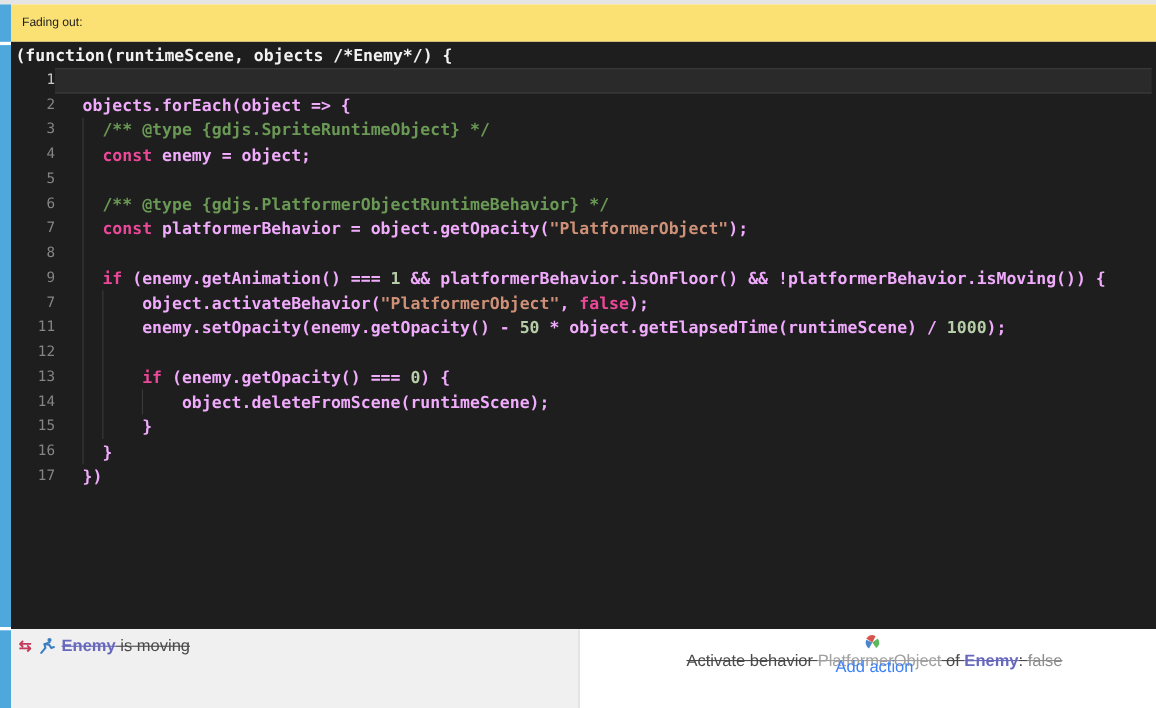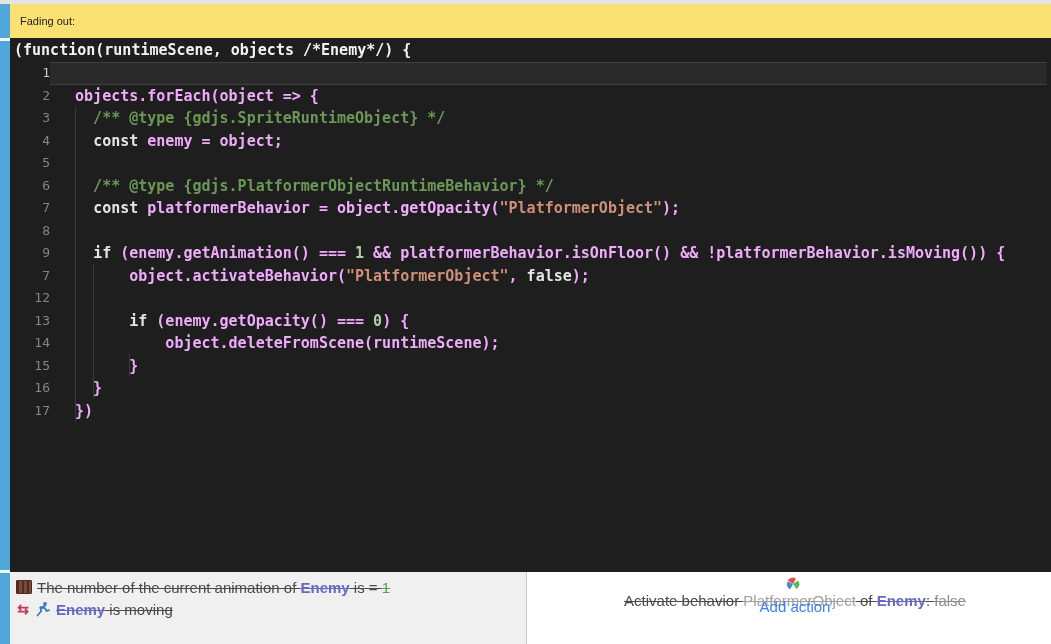"const" .tk-kw { color: #e5e5e5 -> #ec4899 }
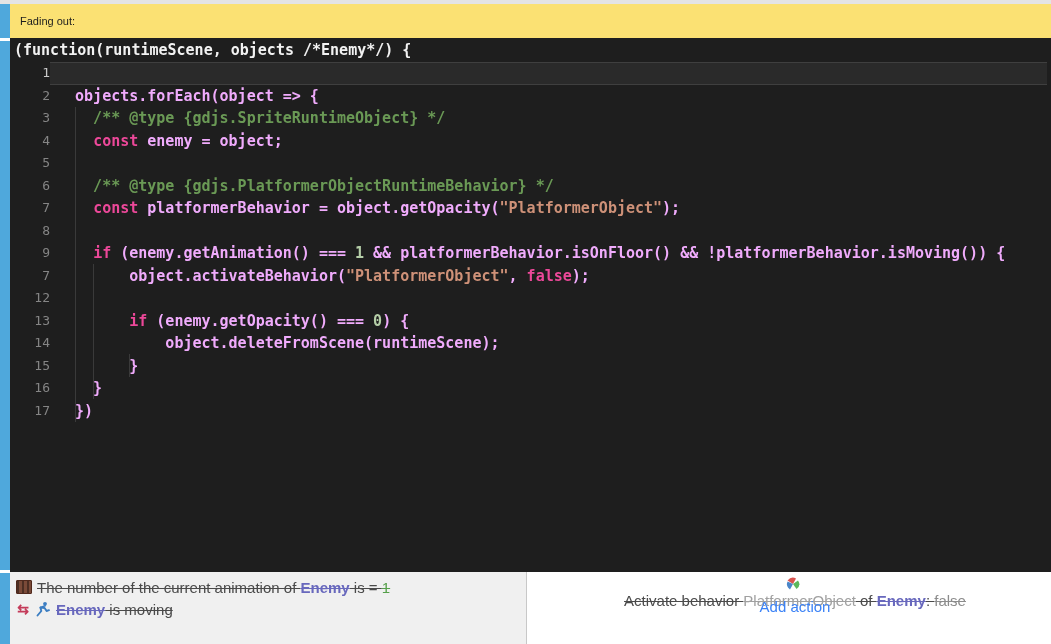"11" div.cl { html: none -> <div> <span>11</span> <span><span> enemy.setOpacity(enemy.getOpacity() - </span><span>50</span><span> * object.getElapsedTime(runtimeScene) / </span><span>1000</span><span>);</span></span> </div> }
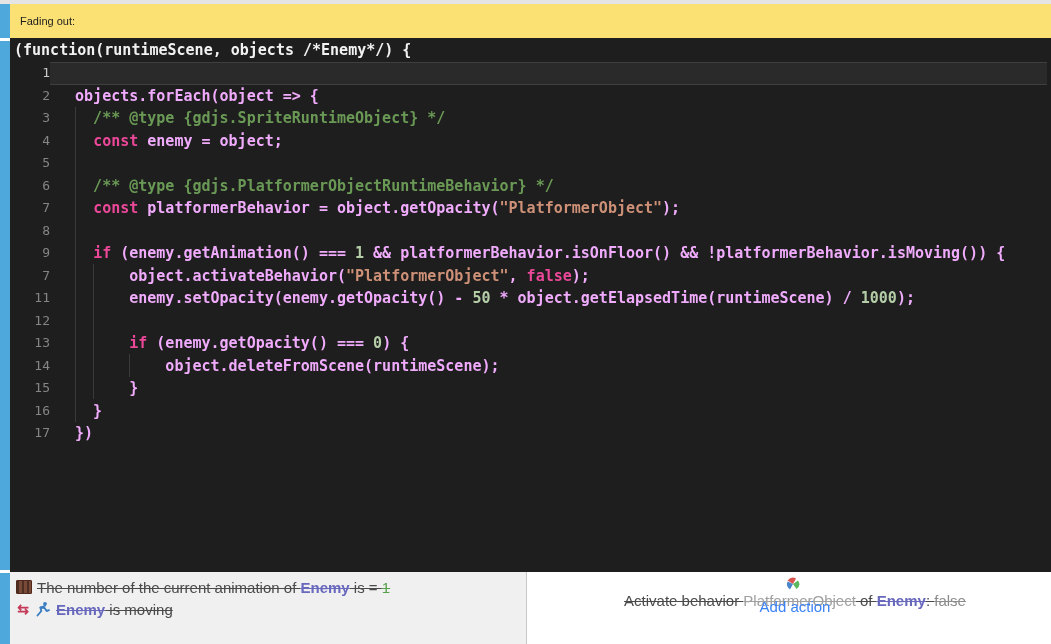"The number of the current" div.ev-row { html: <div><span><span></span></span><span><span>The number of the current animation of </span><span>Enemy</span><span> is = </span><span>1</span></span></div> -> none }
